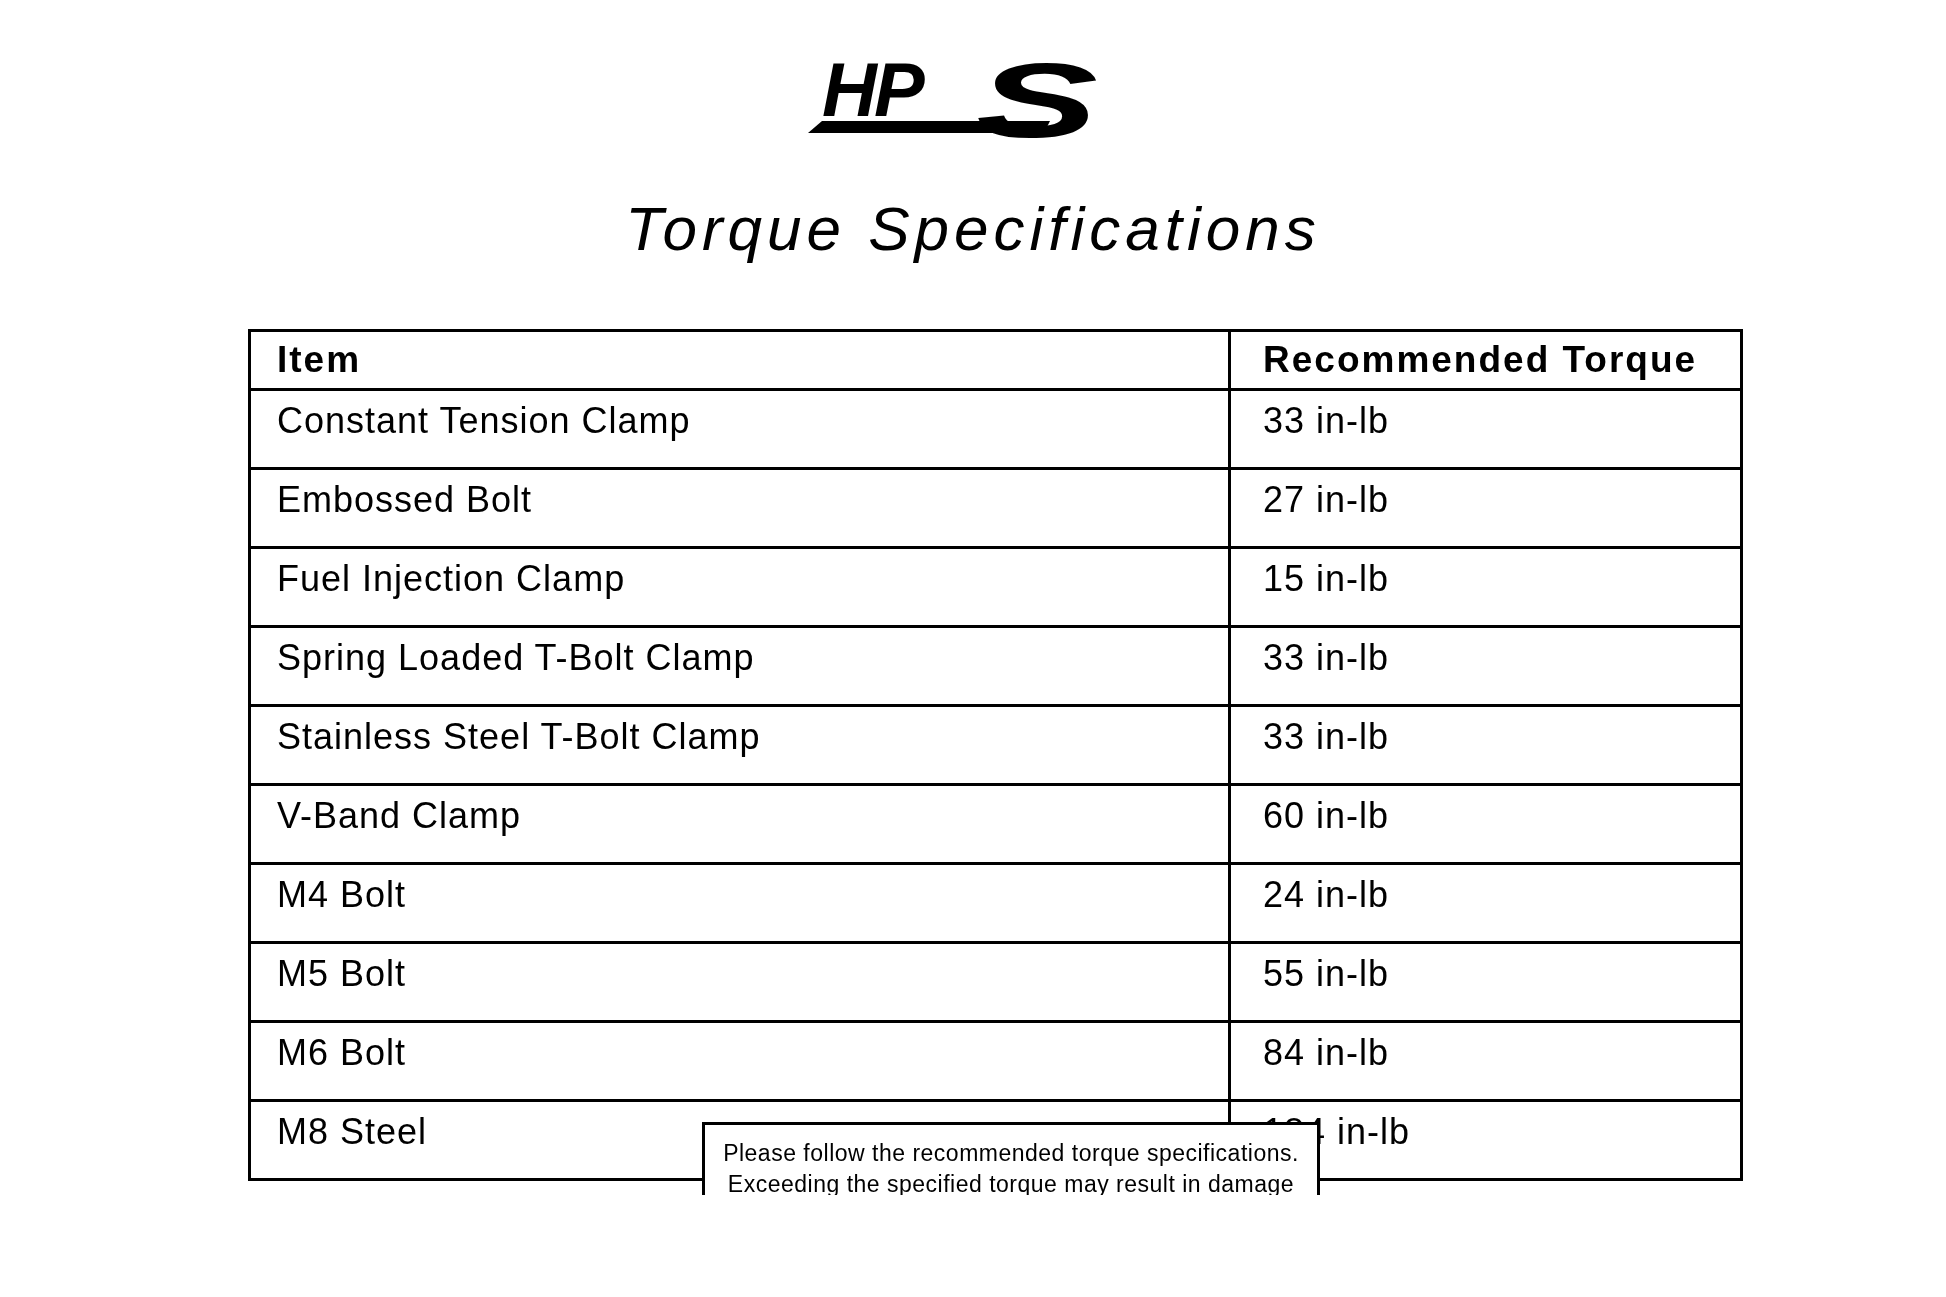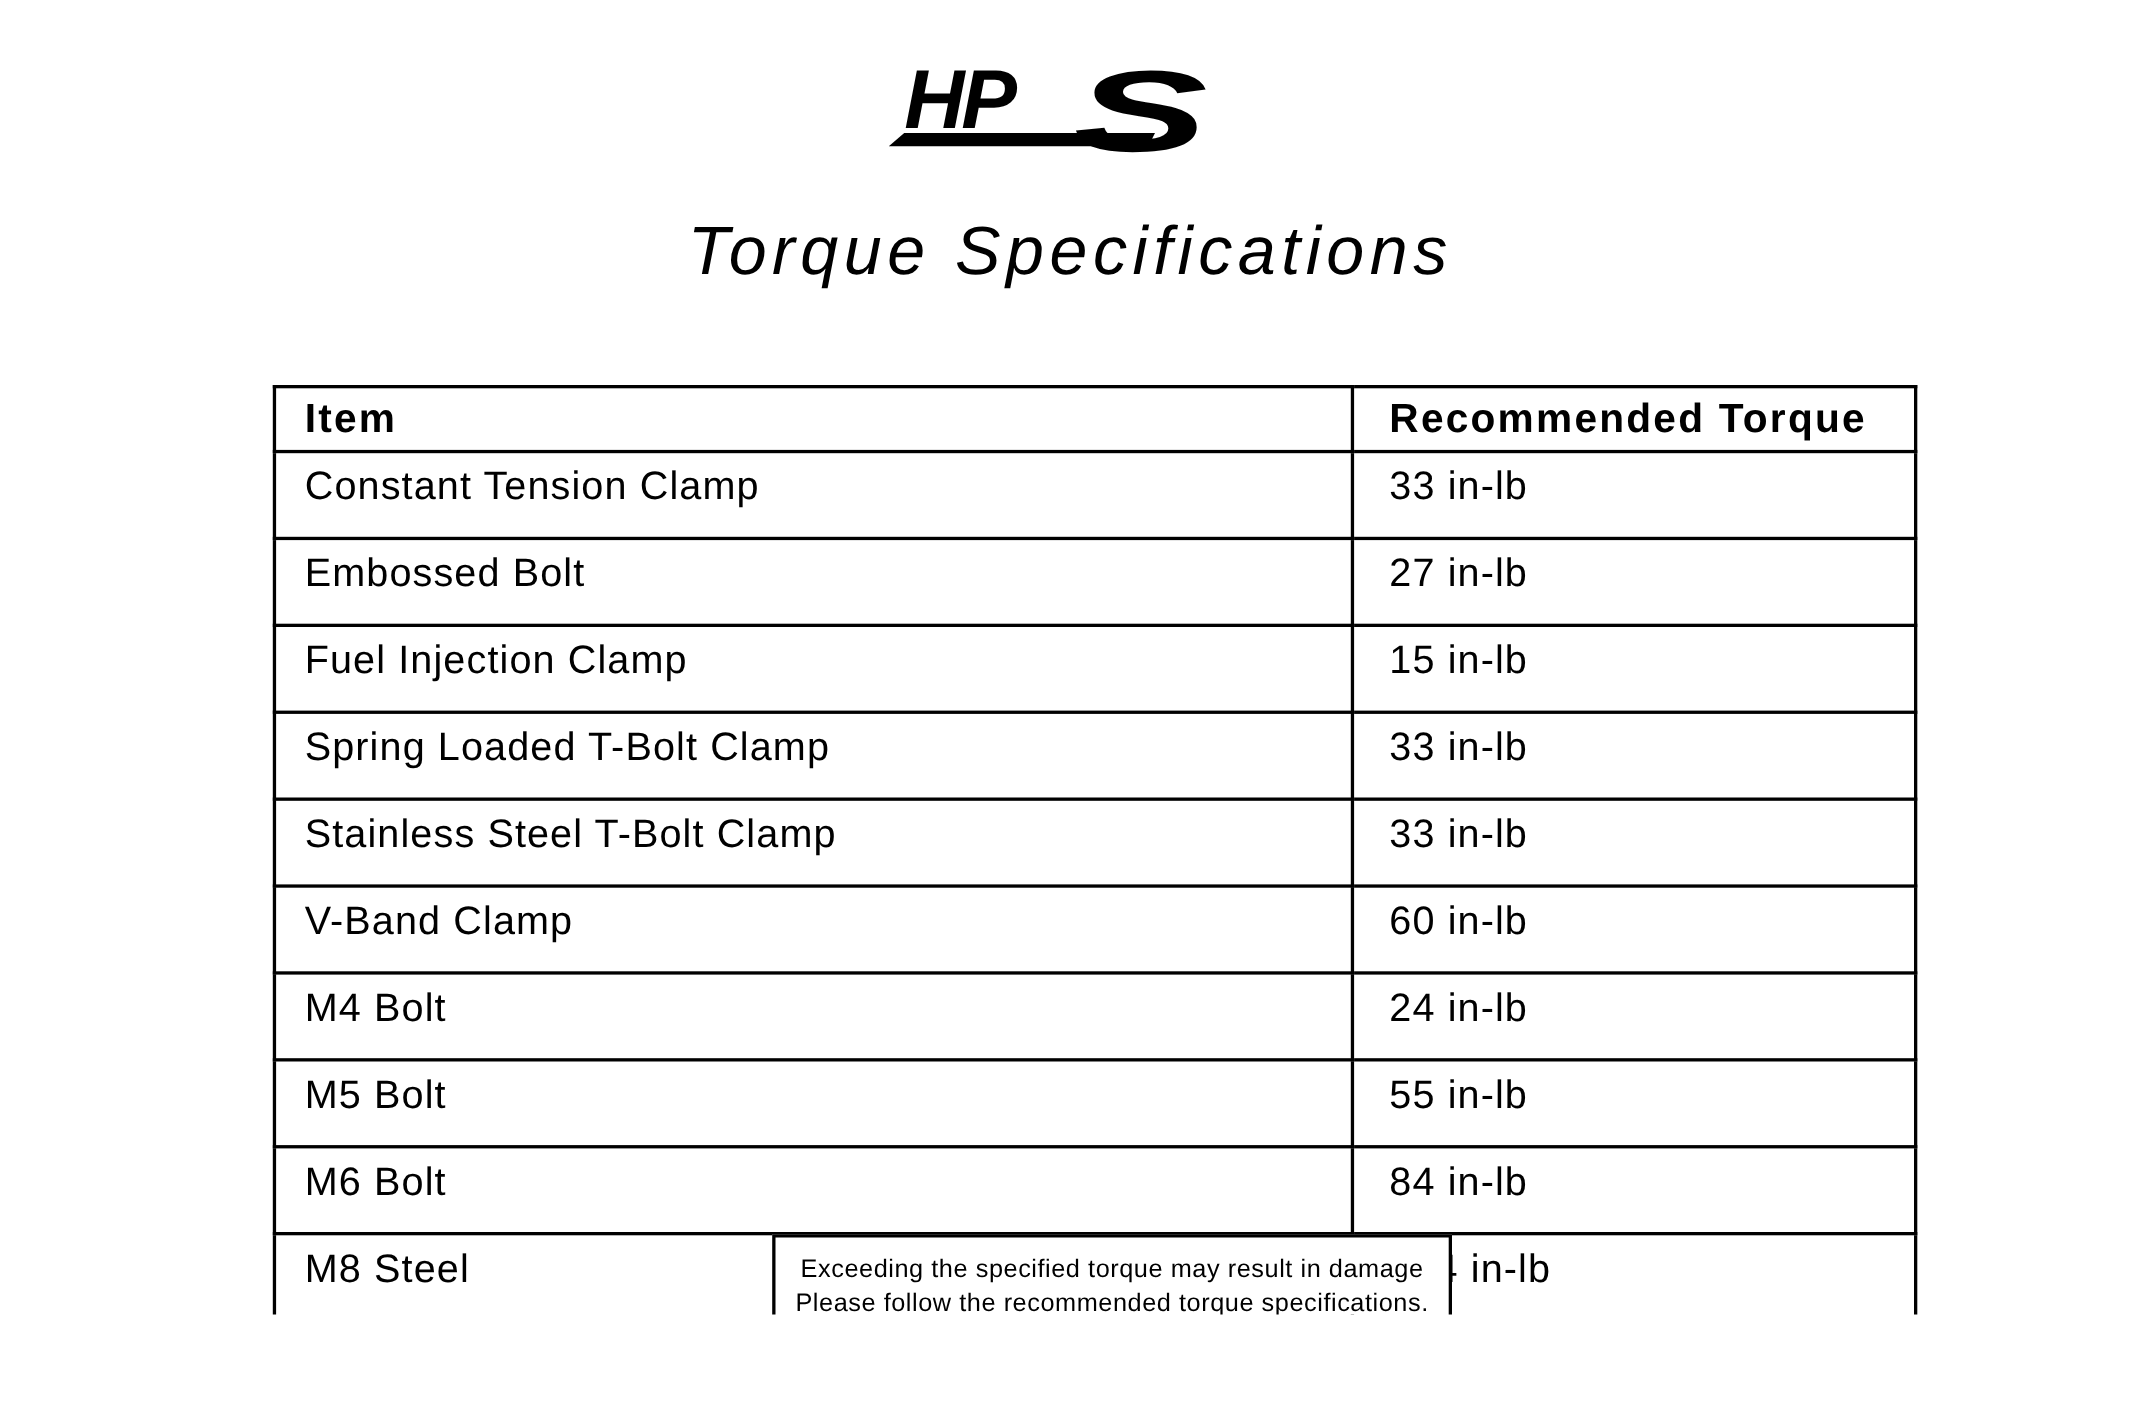"Item" .spec-table { top: 350px -> 329px }
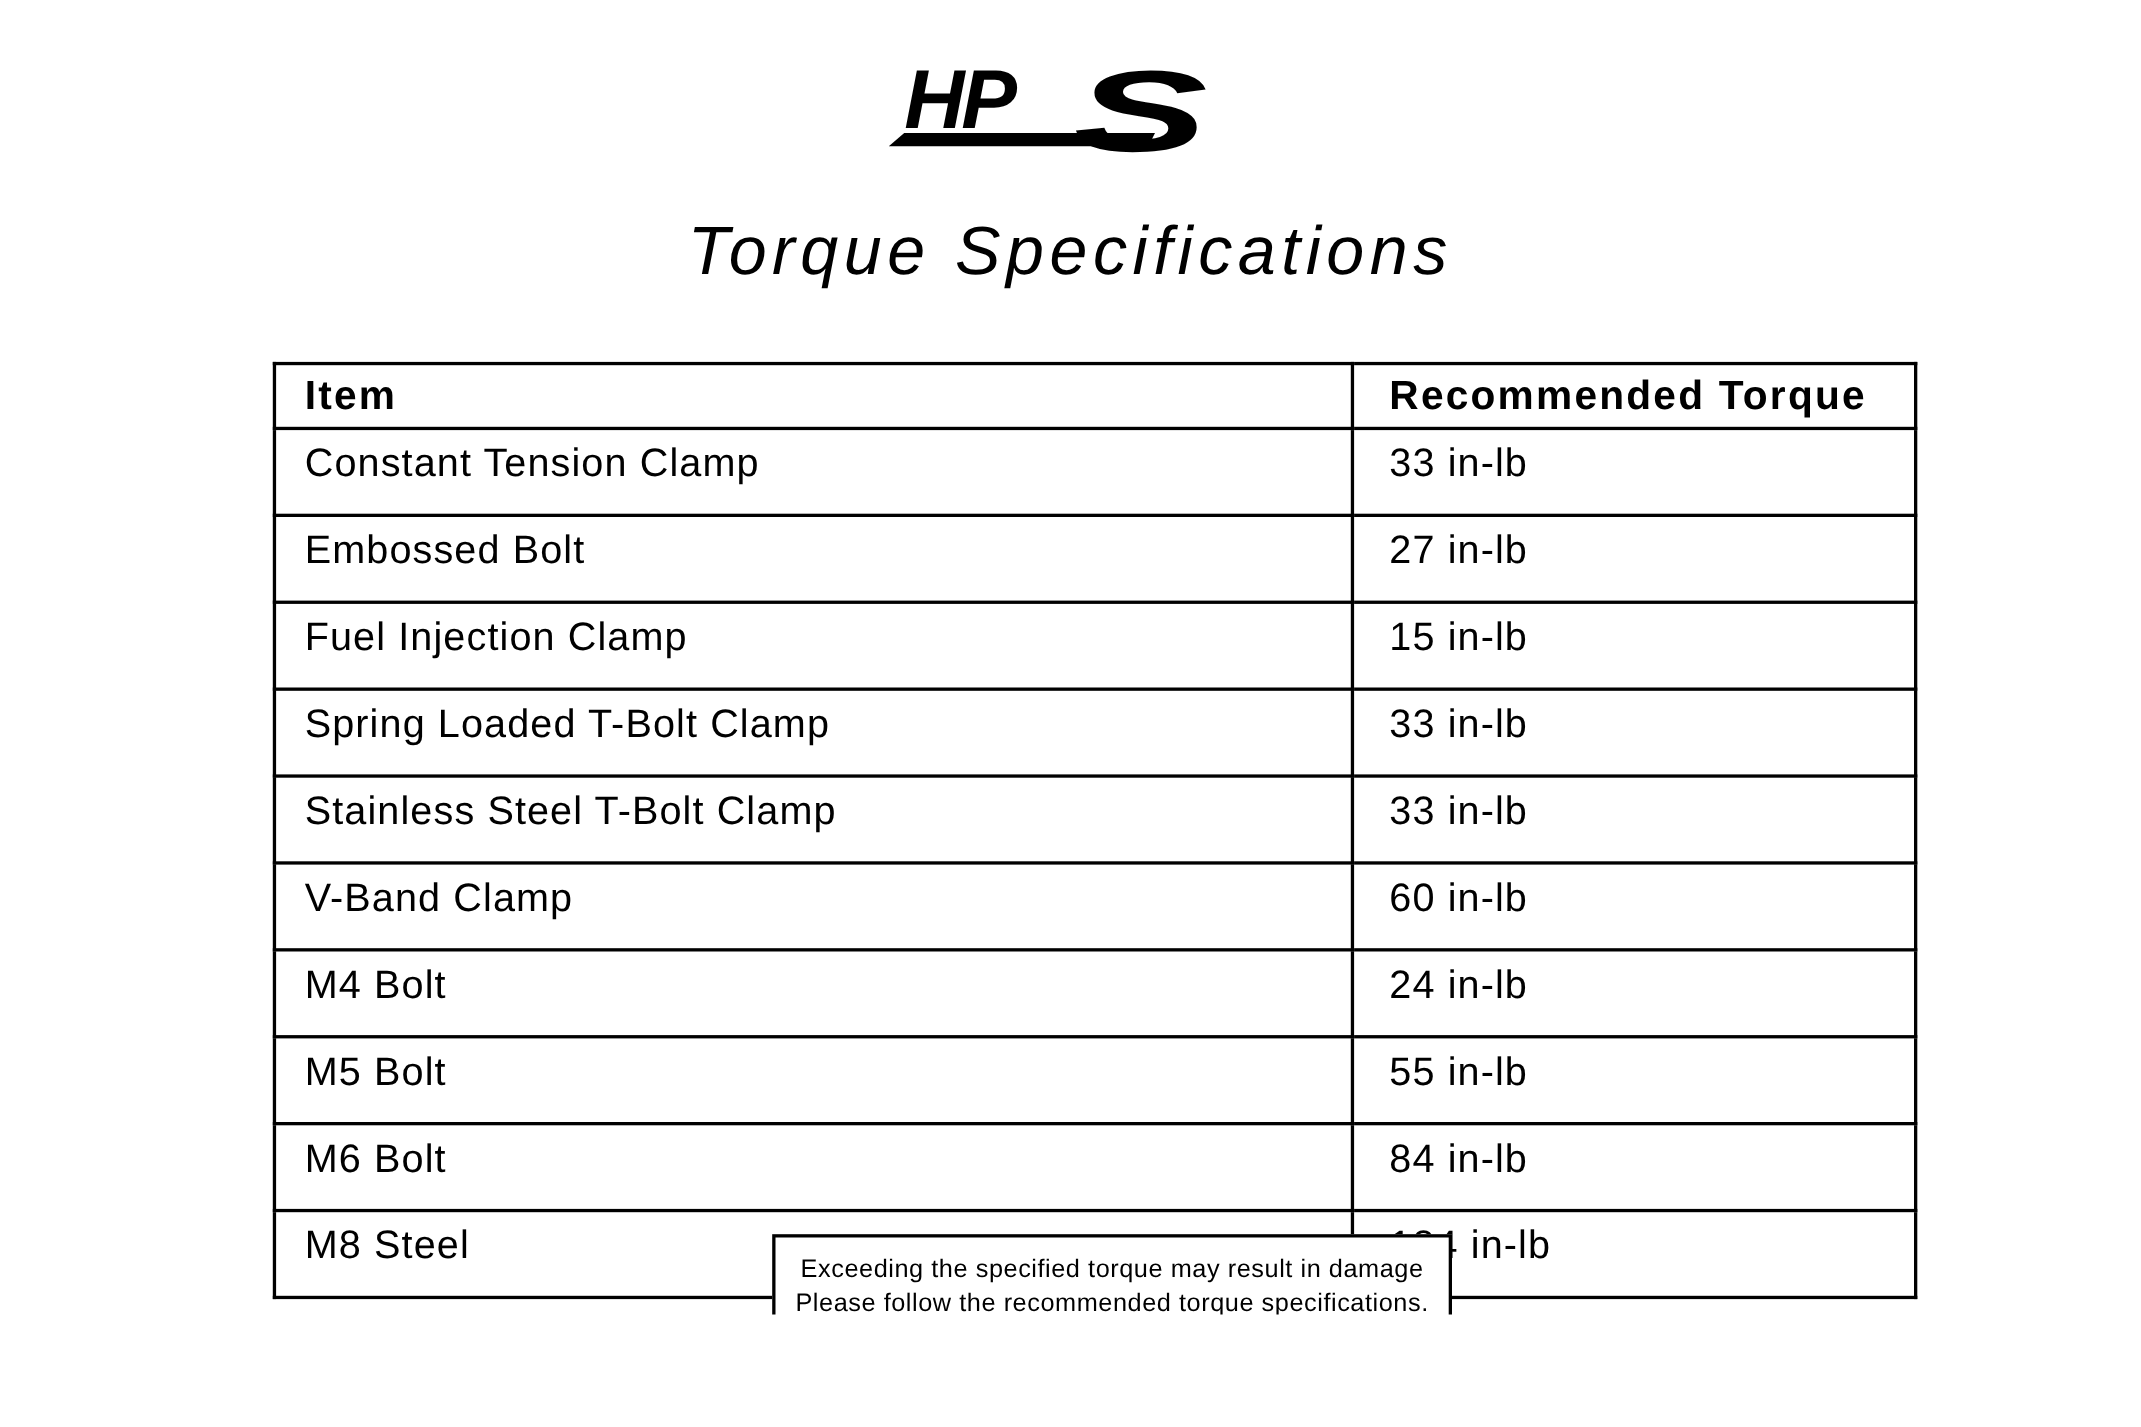"Exceeding the specified torque may" div.note-line { order: before "Please follow the recommended torque" -> after "Please follow the recommended torque" }
